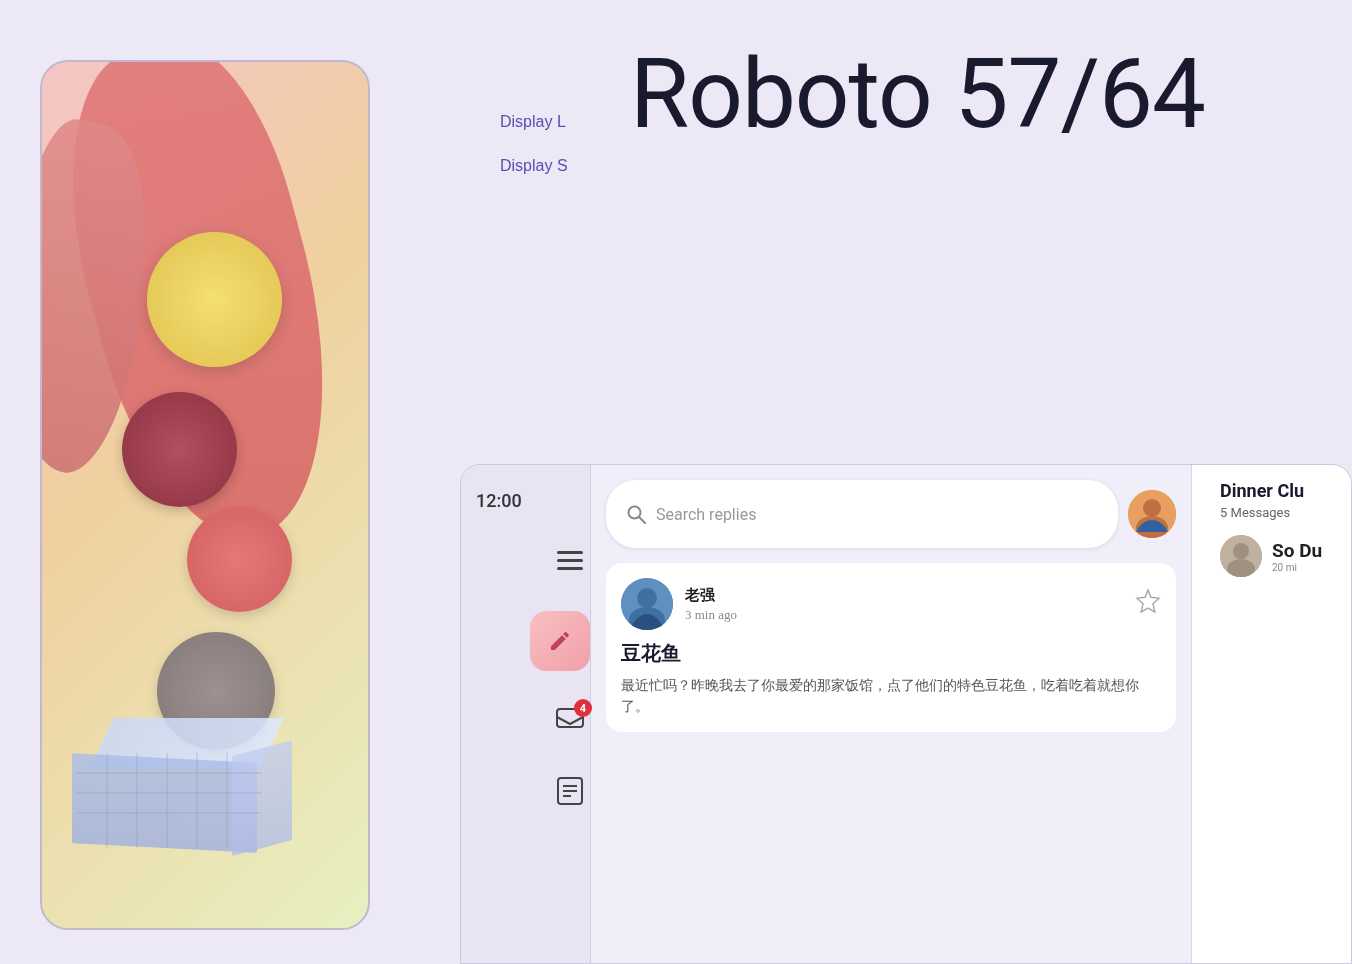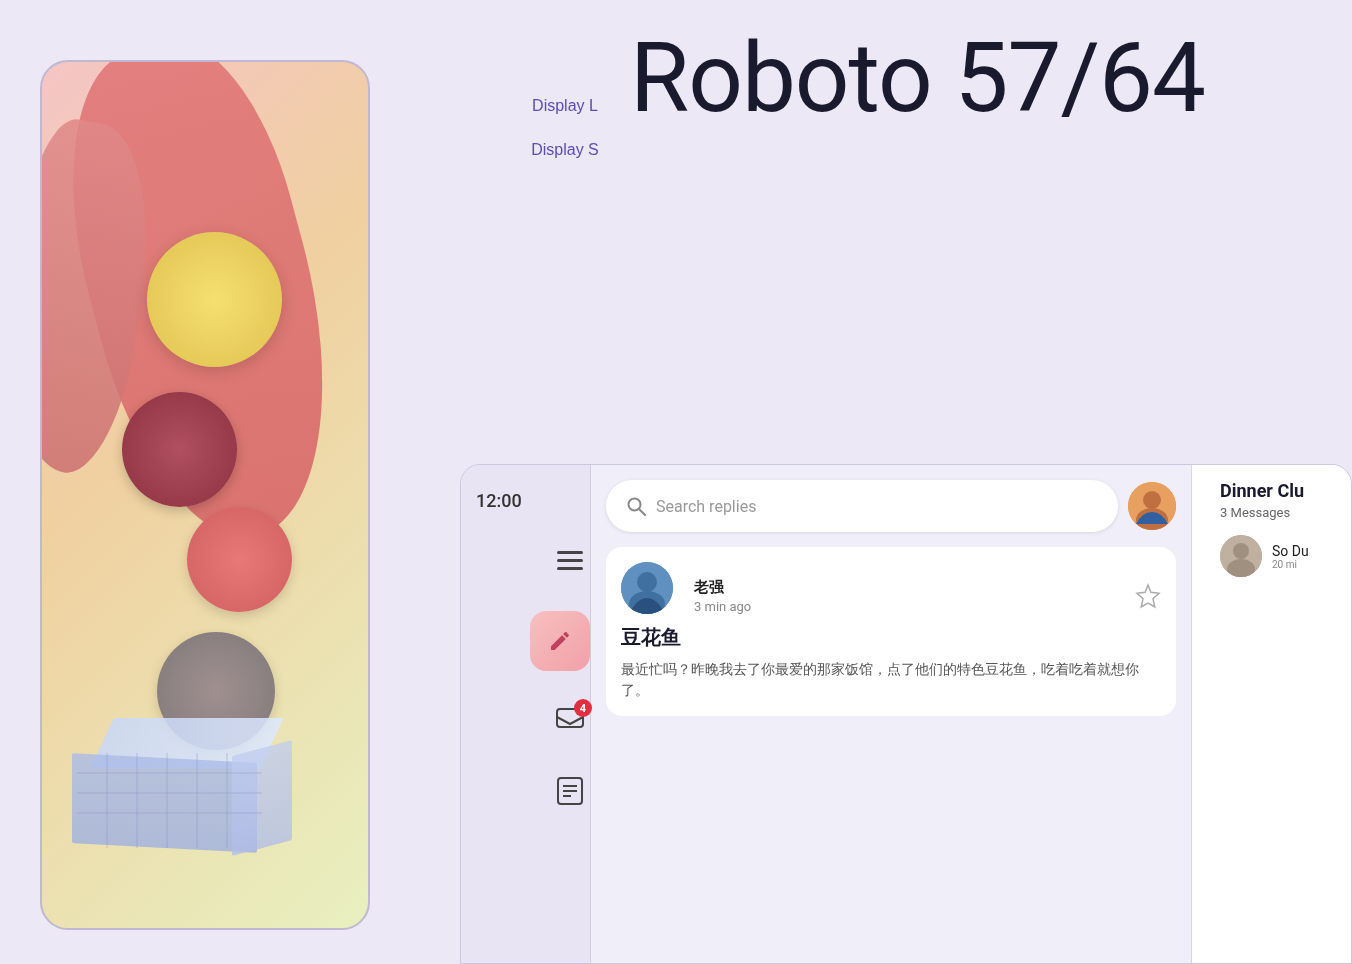"Display L" .typography-area { padding: 30px 40px -> 46px 40px; text-align: center -> none }
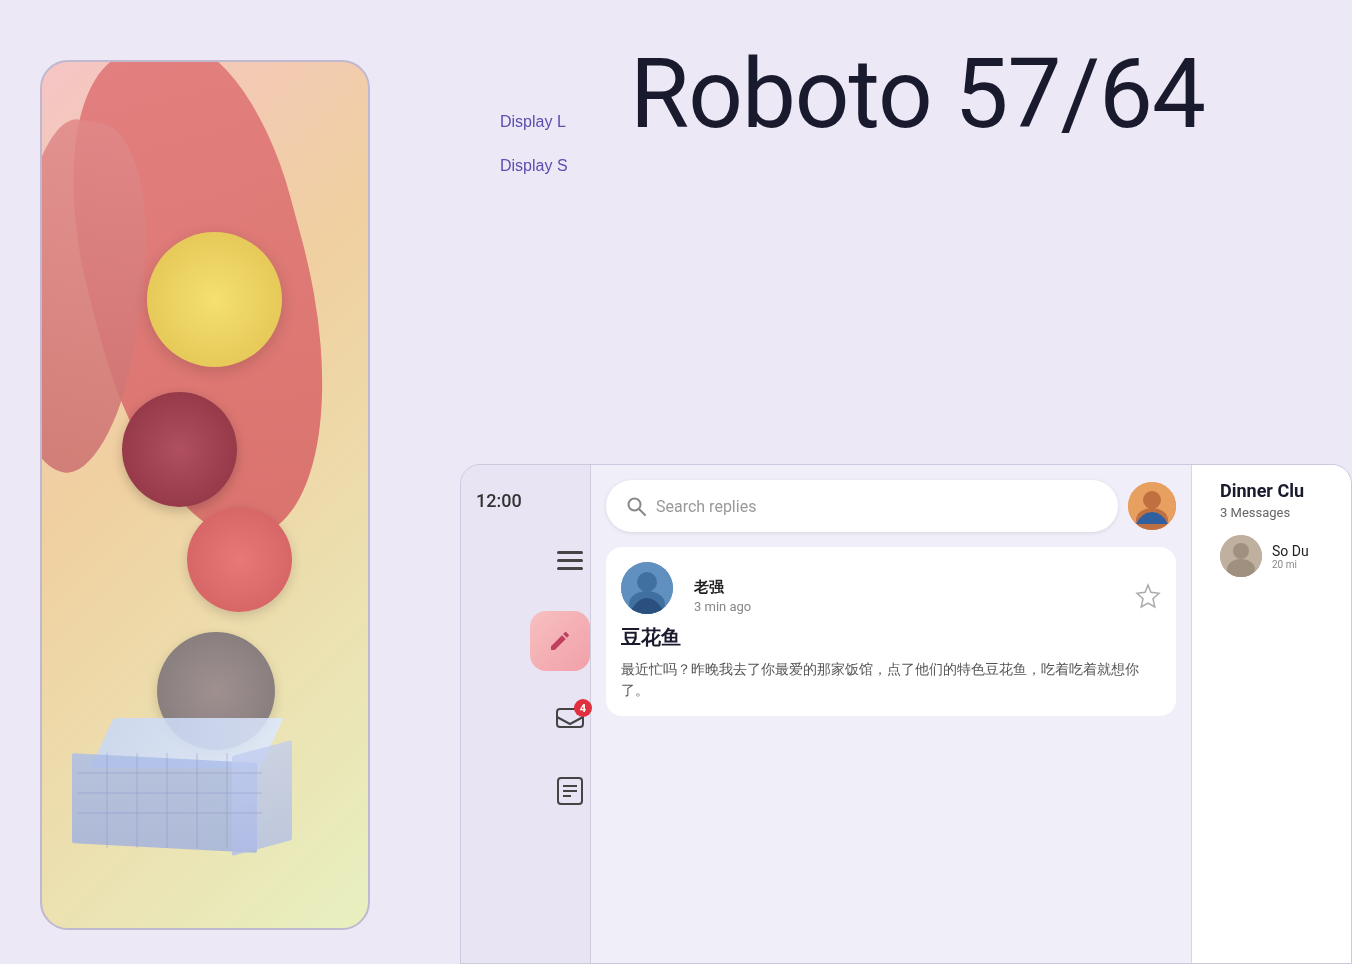"Search replies" .msg-search-input { padding: 16px 20px -> 24px 20px }
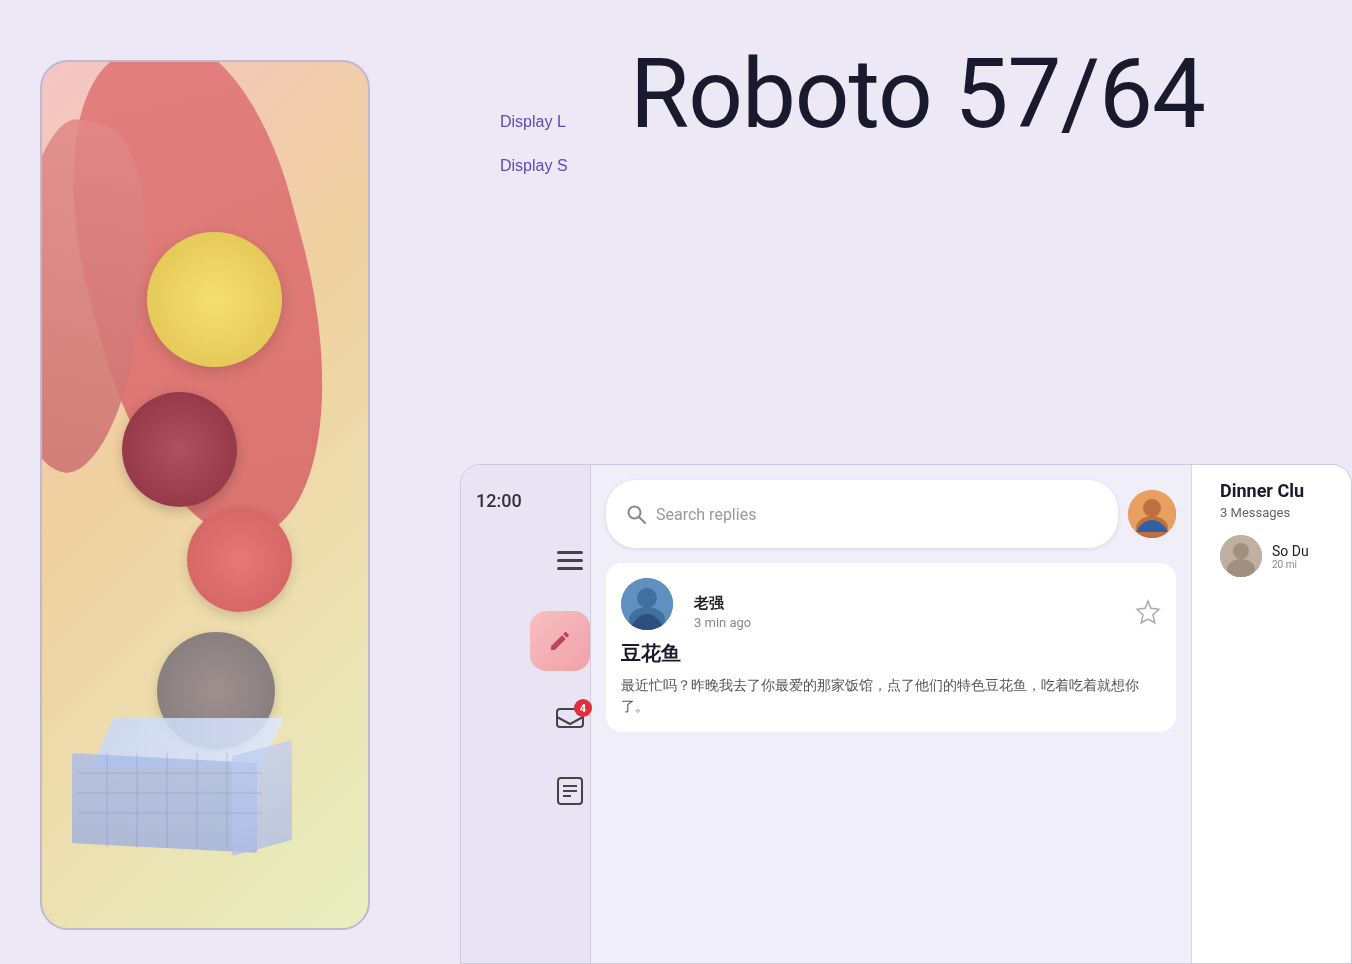"3 Messages" div.msg-right-subtitle { text: 3 -> 5 }
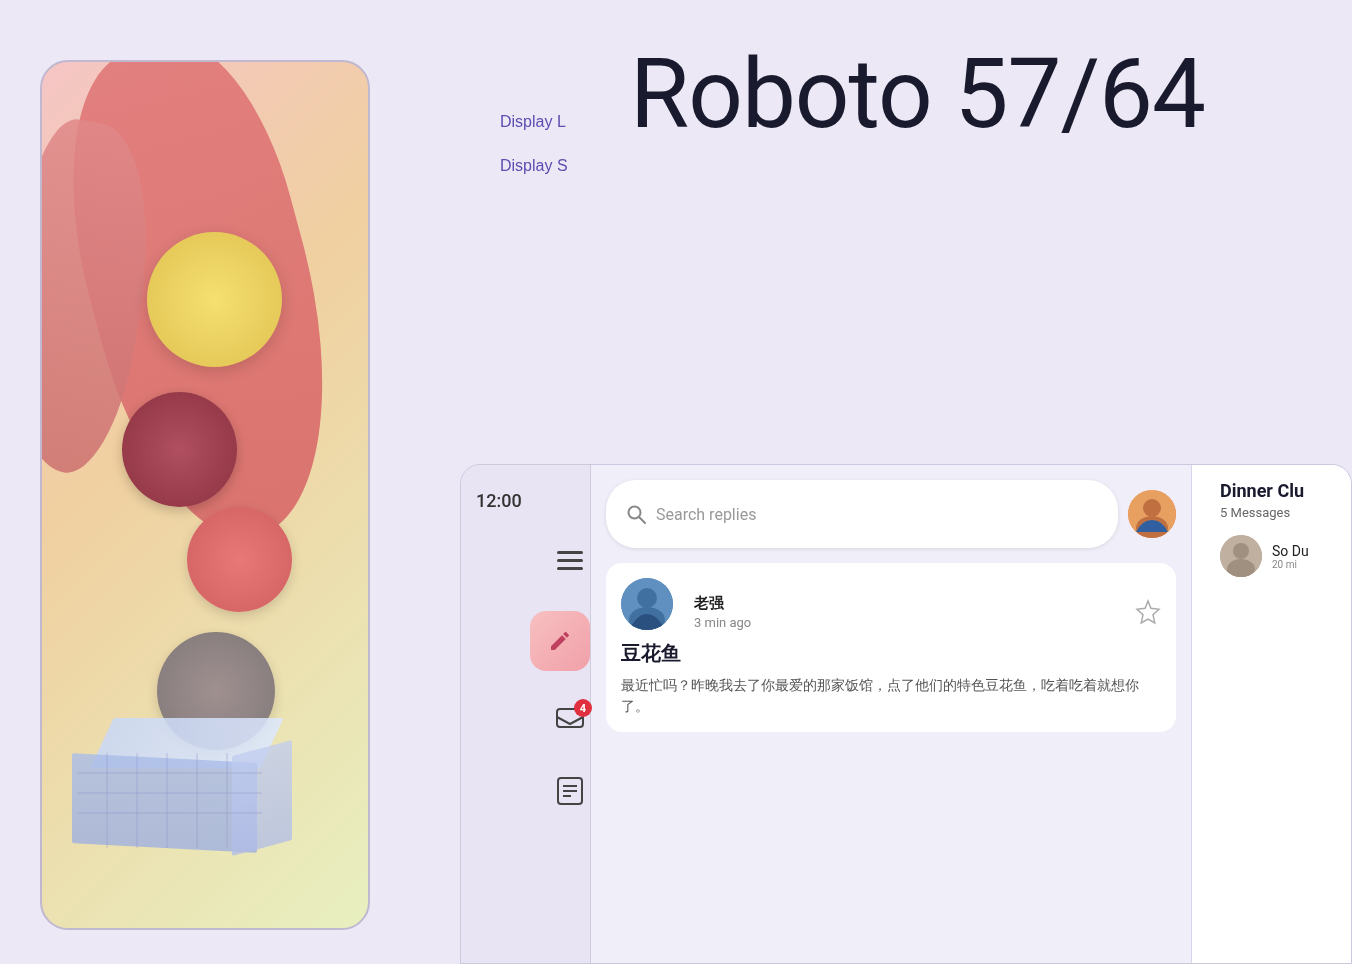"So Du" .msg-right-name { font-size: 14px -> 19px; font-weight: 400 -> 700 }
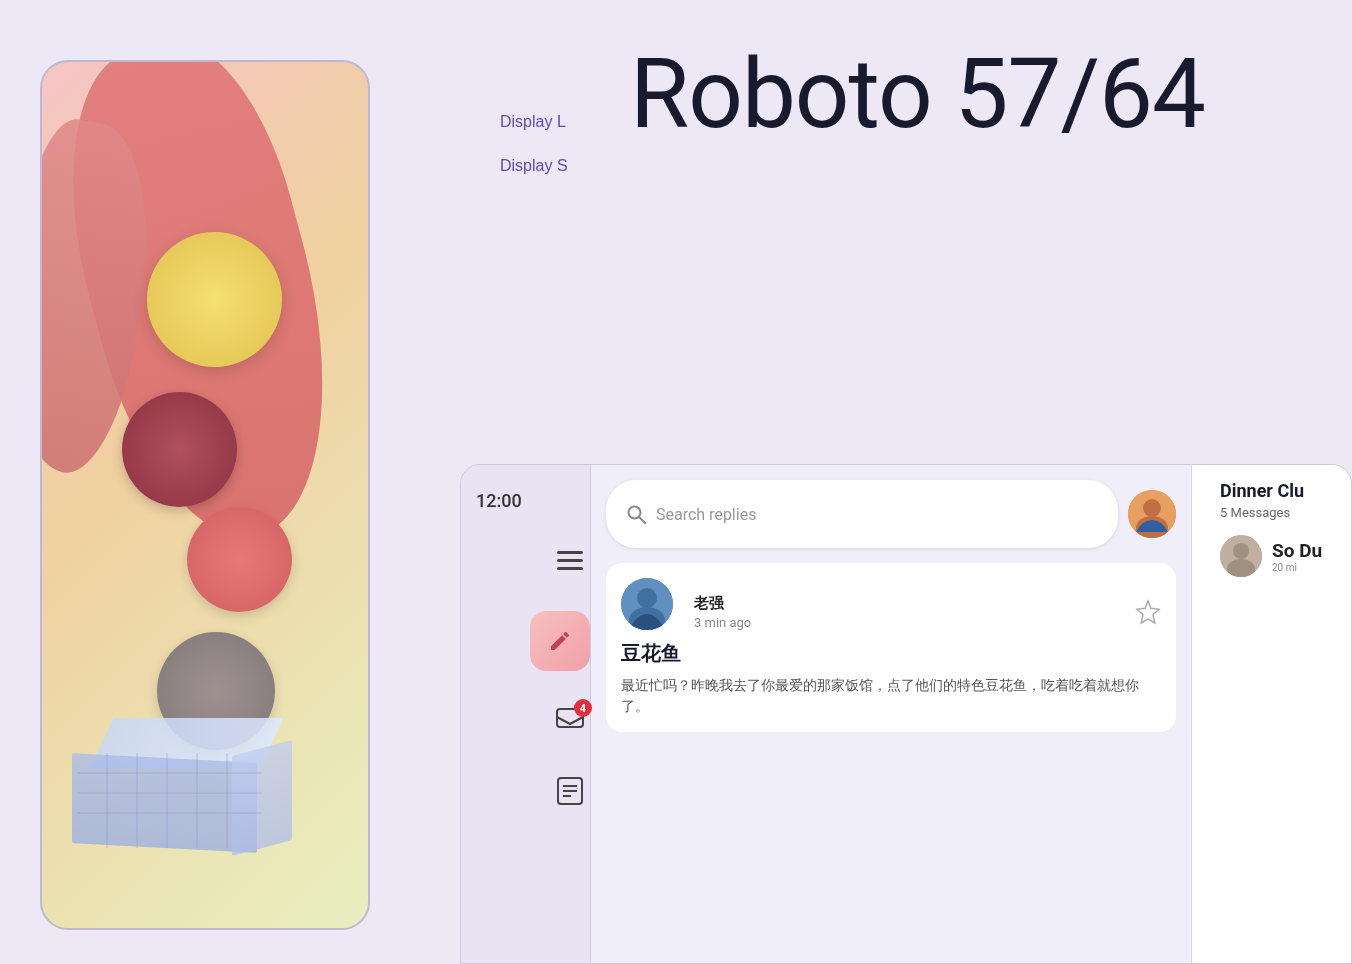"老强" .msg-conv-header { align-items: flex-end -> center; font-family: none -> Liberation Serif, serif; gap: 21px -> 12px }
